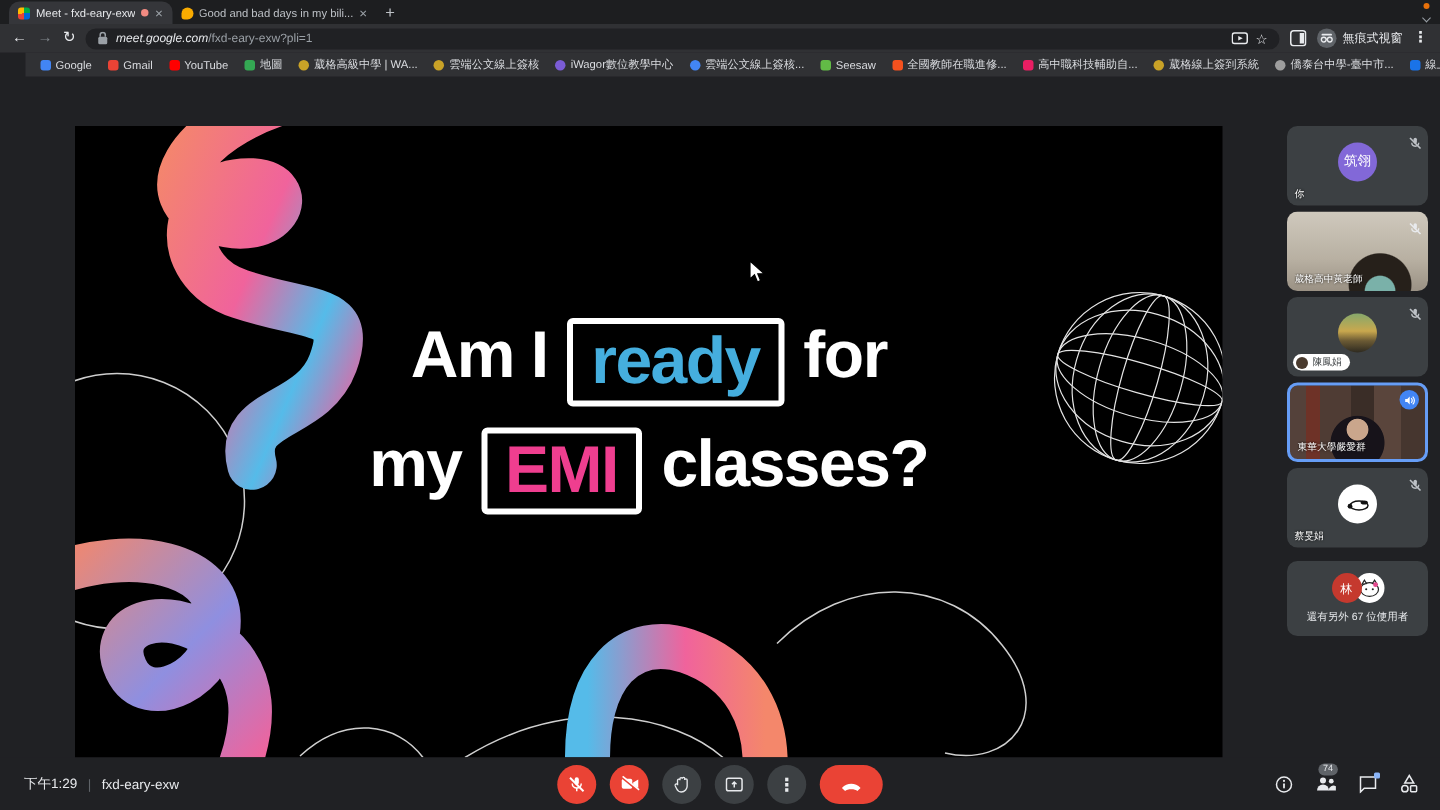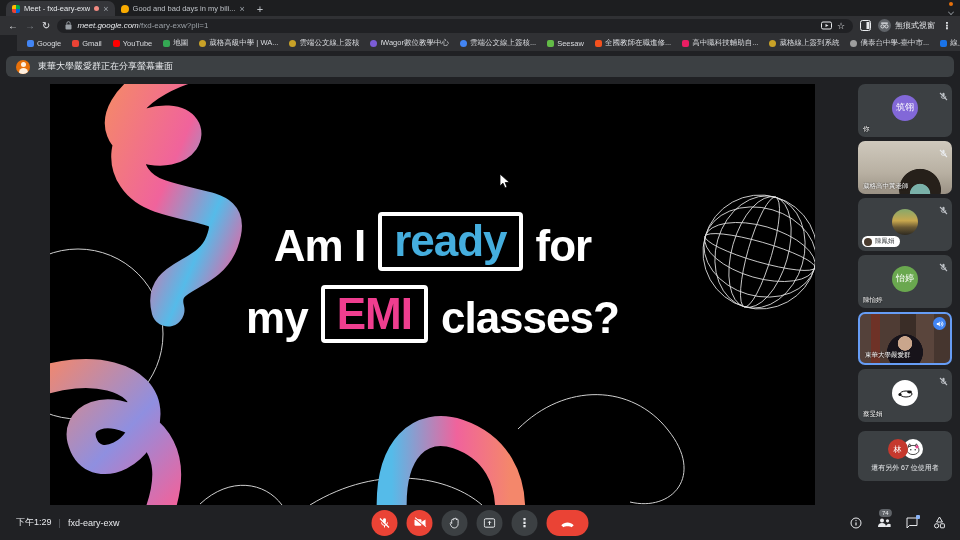"東華大學嚴愛群正在分享螢幕畫面" div.banner { html: <div> <span> <span></span> <span></span> </span> <span>東華大學嚴愛群正在分享螢幕畫面</span> </div> -> none }
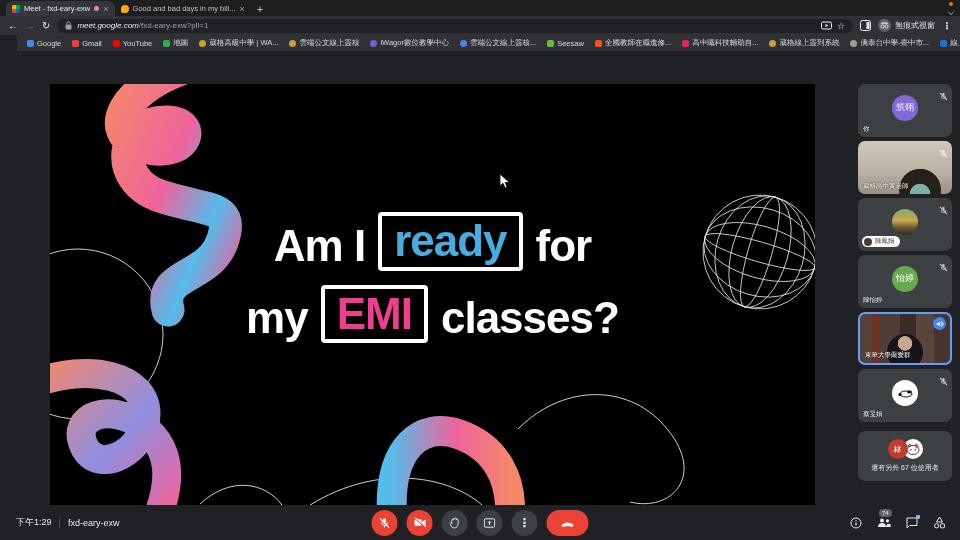"Am I" .hl-line { align-items: flex-end -> flex-start }
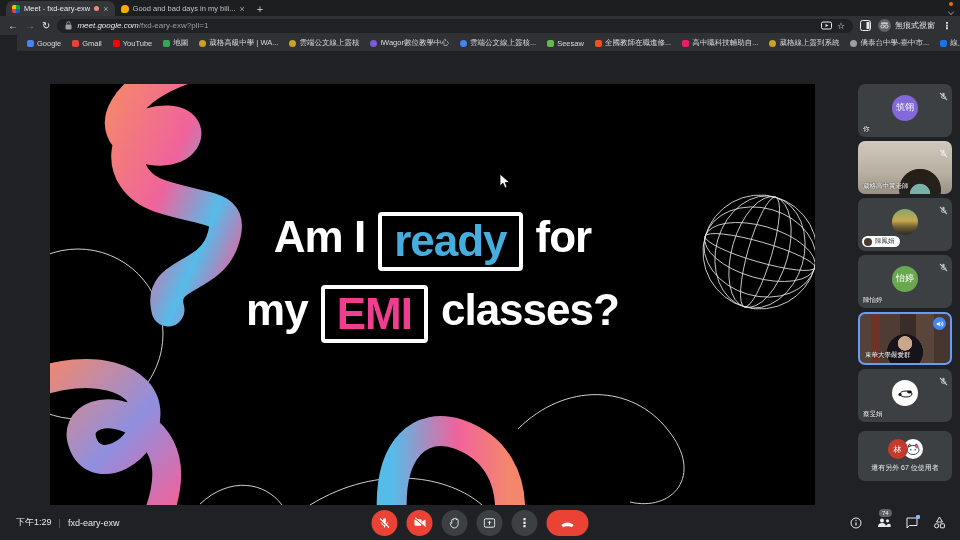"怡婷" div.tile { html: <div> <span>怡婷</span> <span> <svg> <rect></rect> <path></path> <line></line> </svg> </span> <span>陳怡婷</span> </div> -> none }
